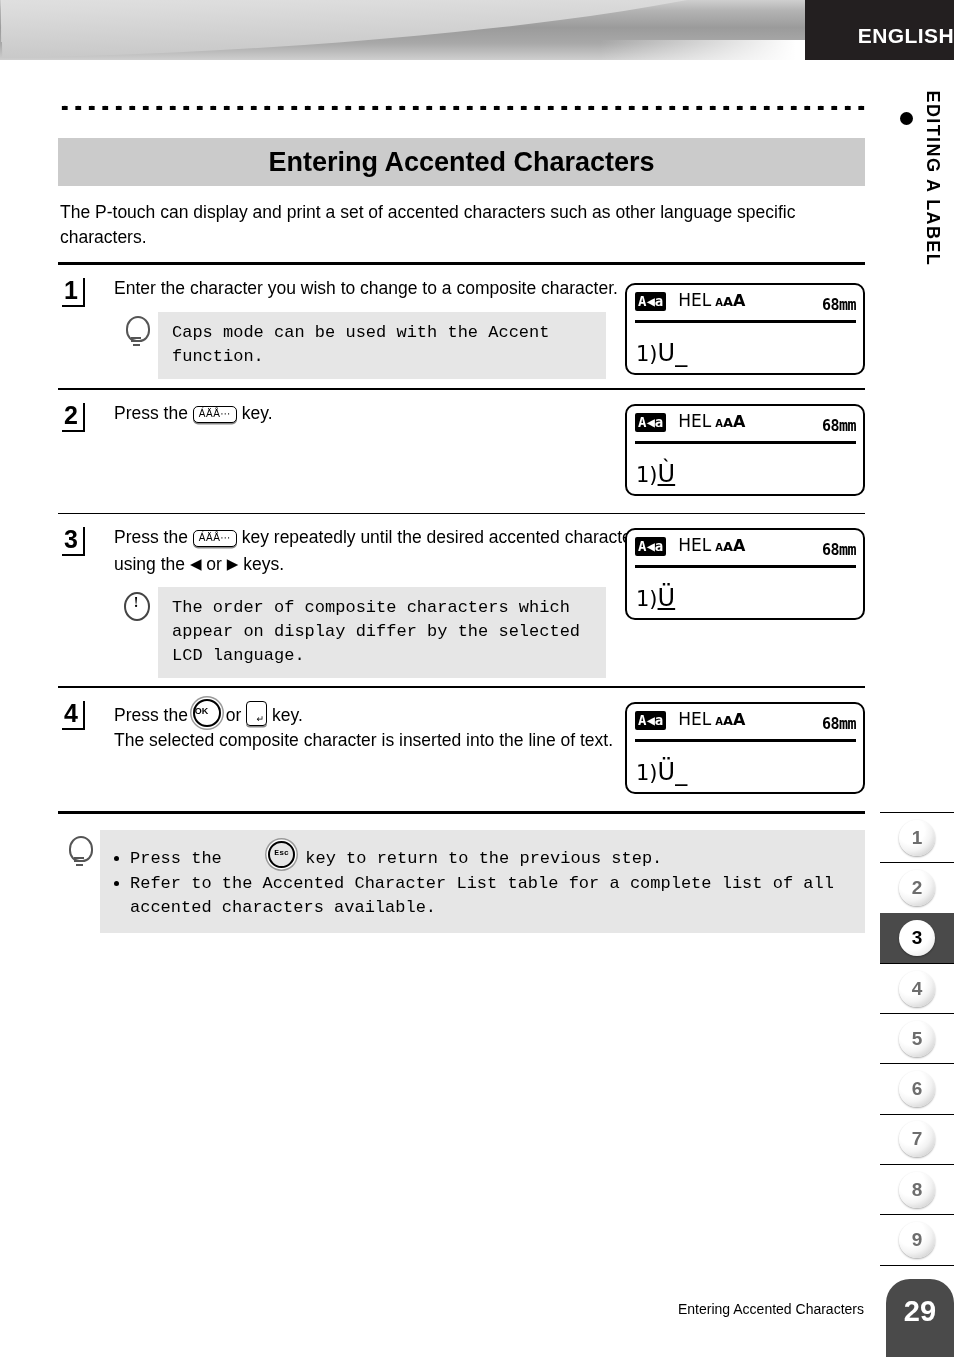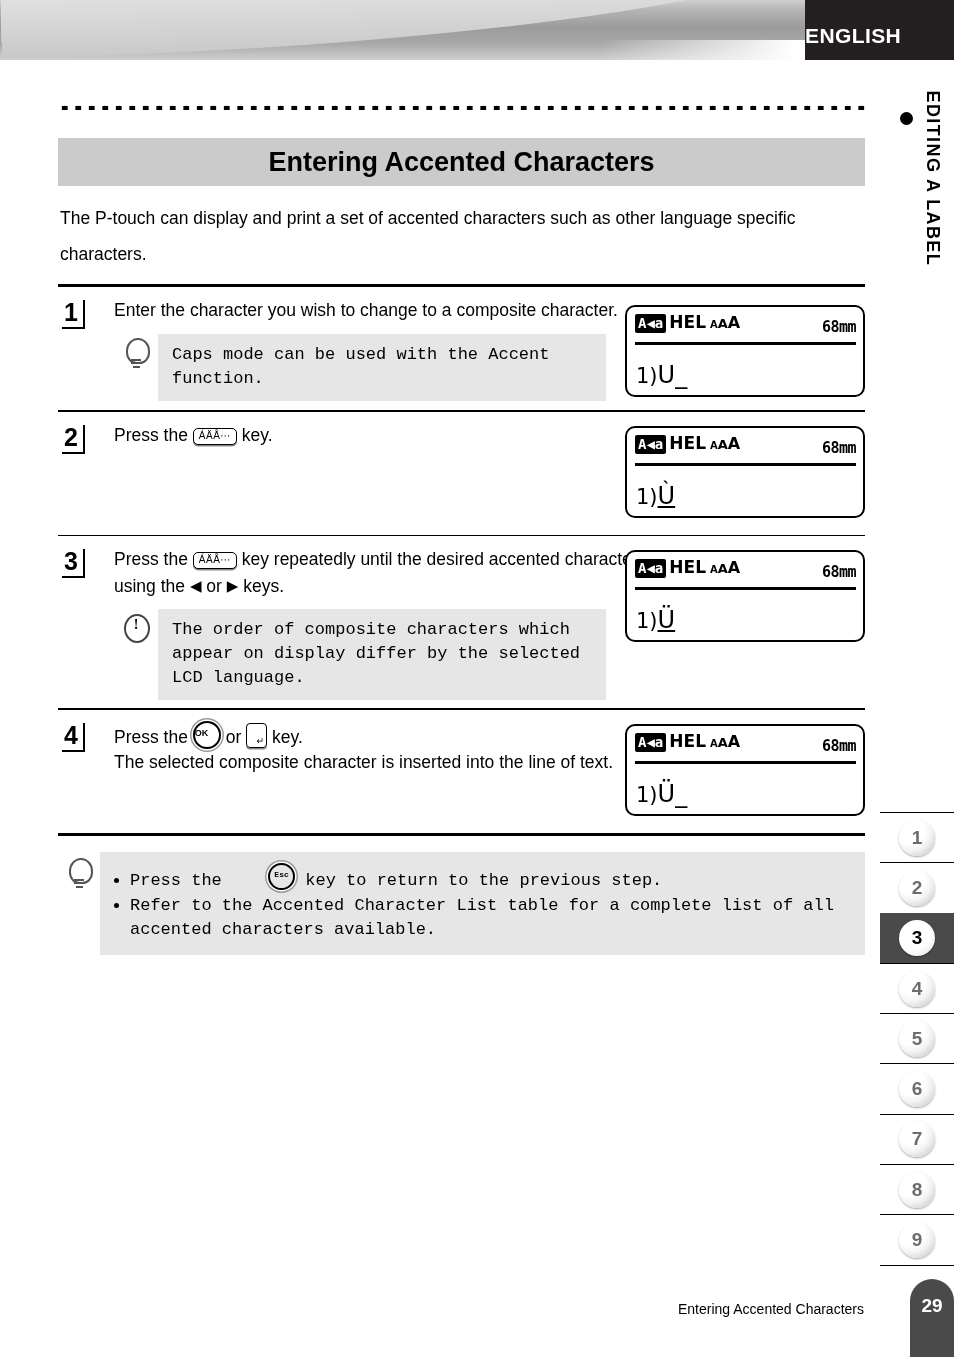"ENGLISH" .lang-tab { justify-content: flex-start -> flex-end }
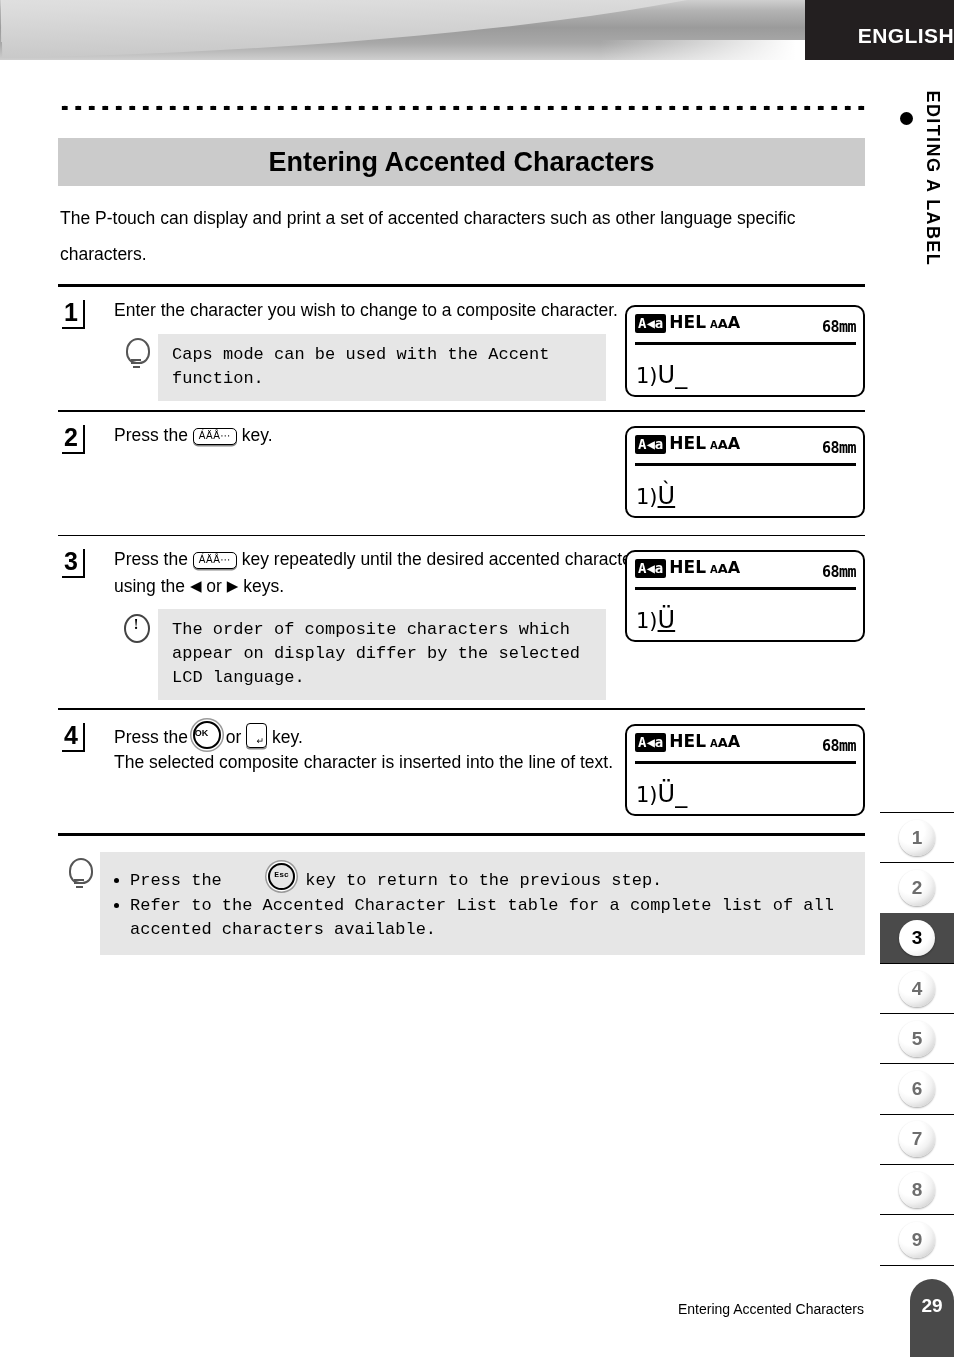"The P-touch can display and" .intro { line-height: 36px -> 25px }
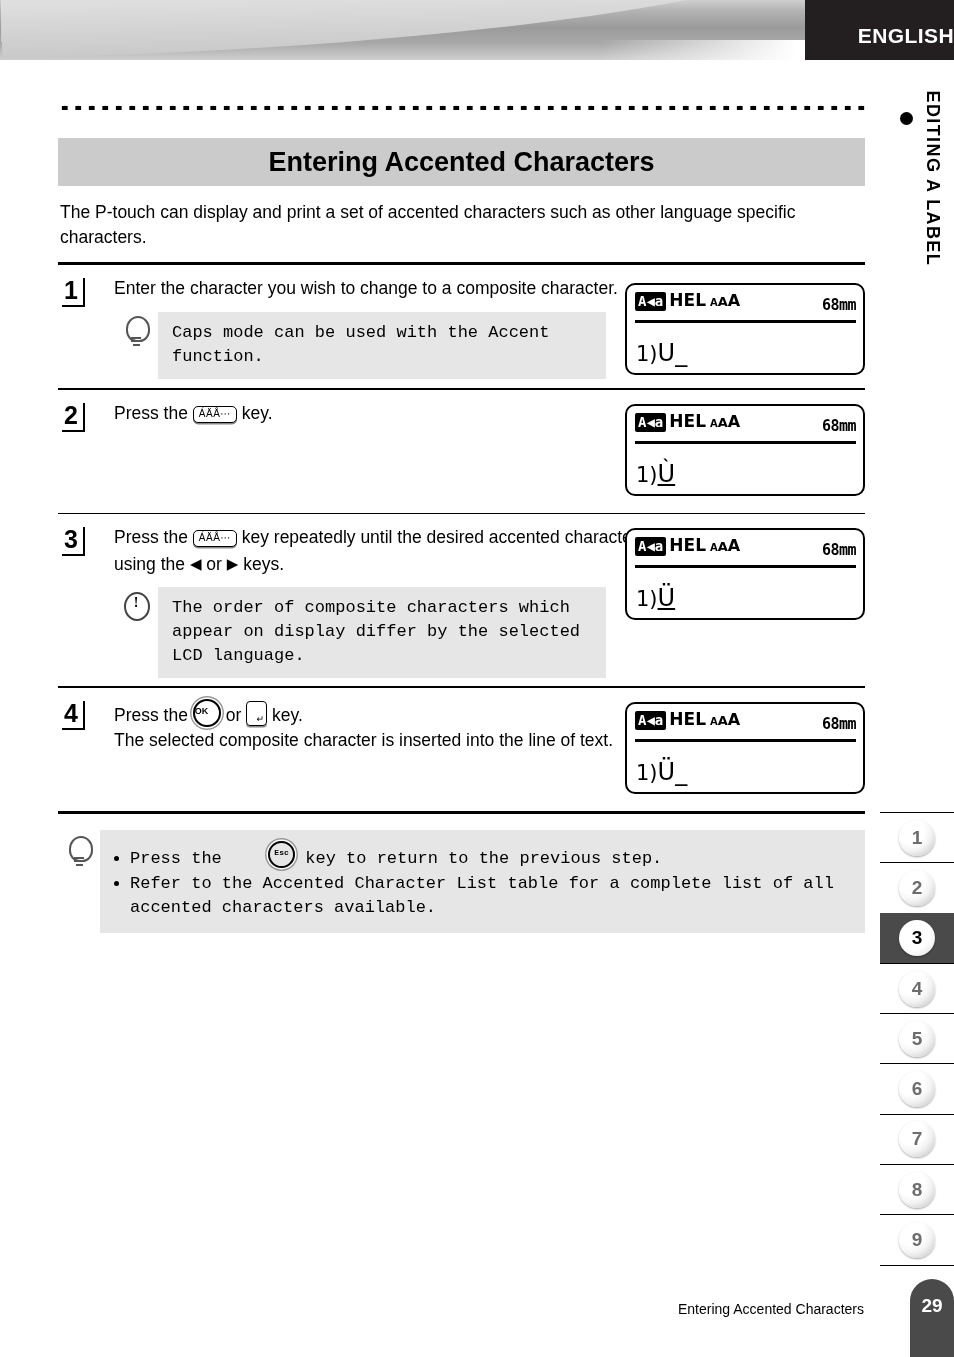"HEL" .hel { font-weight: bold -> normal; margin-left: 3px -> 12px }
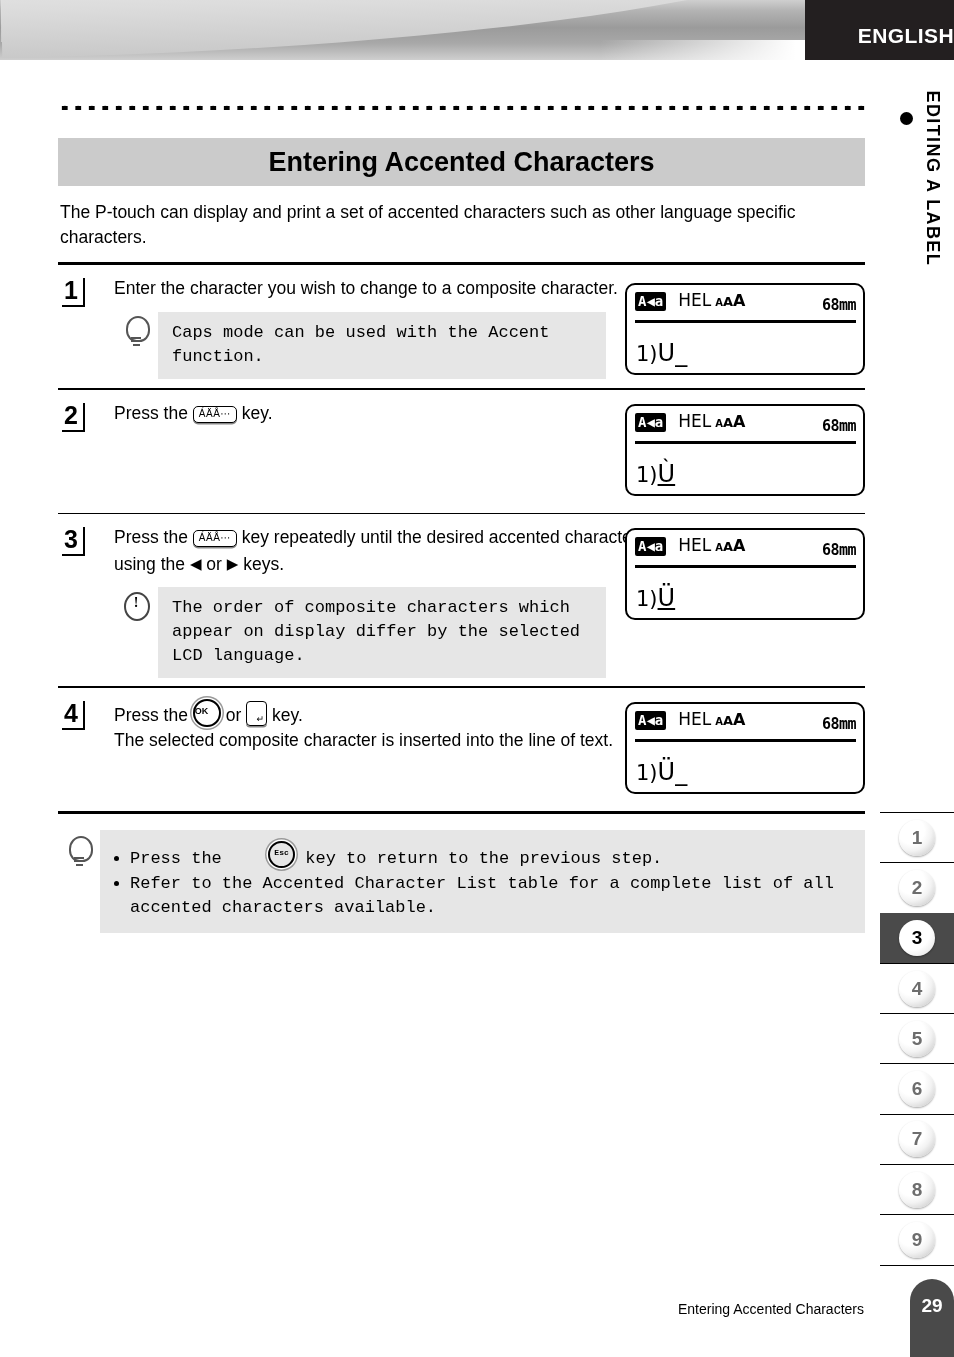"29" .page-tab { font-size: 19px -> 29px; width: 44px -> 68px }
